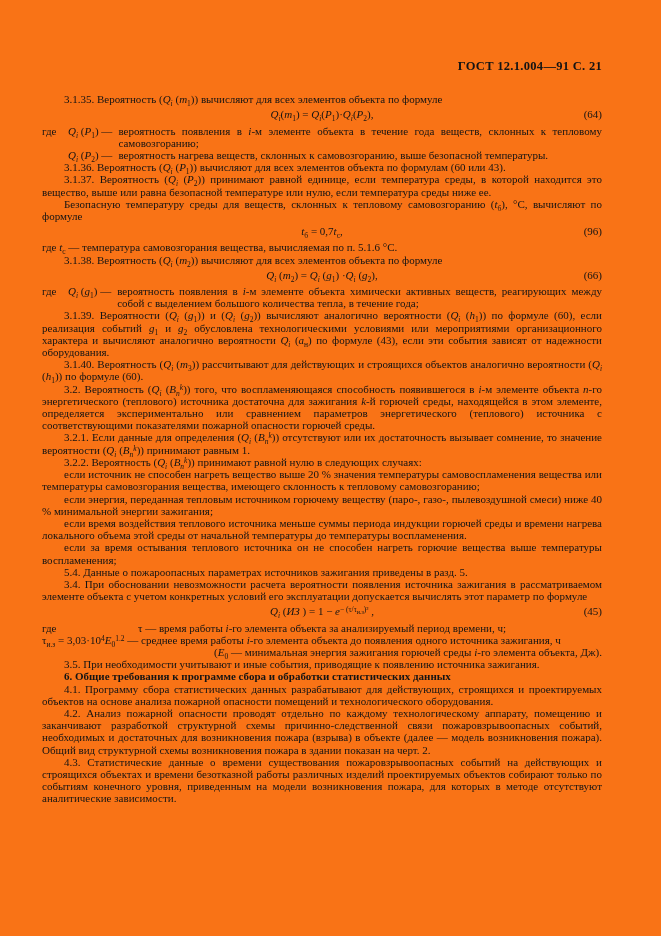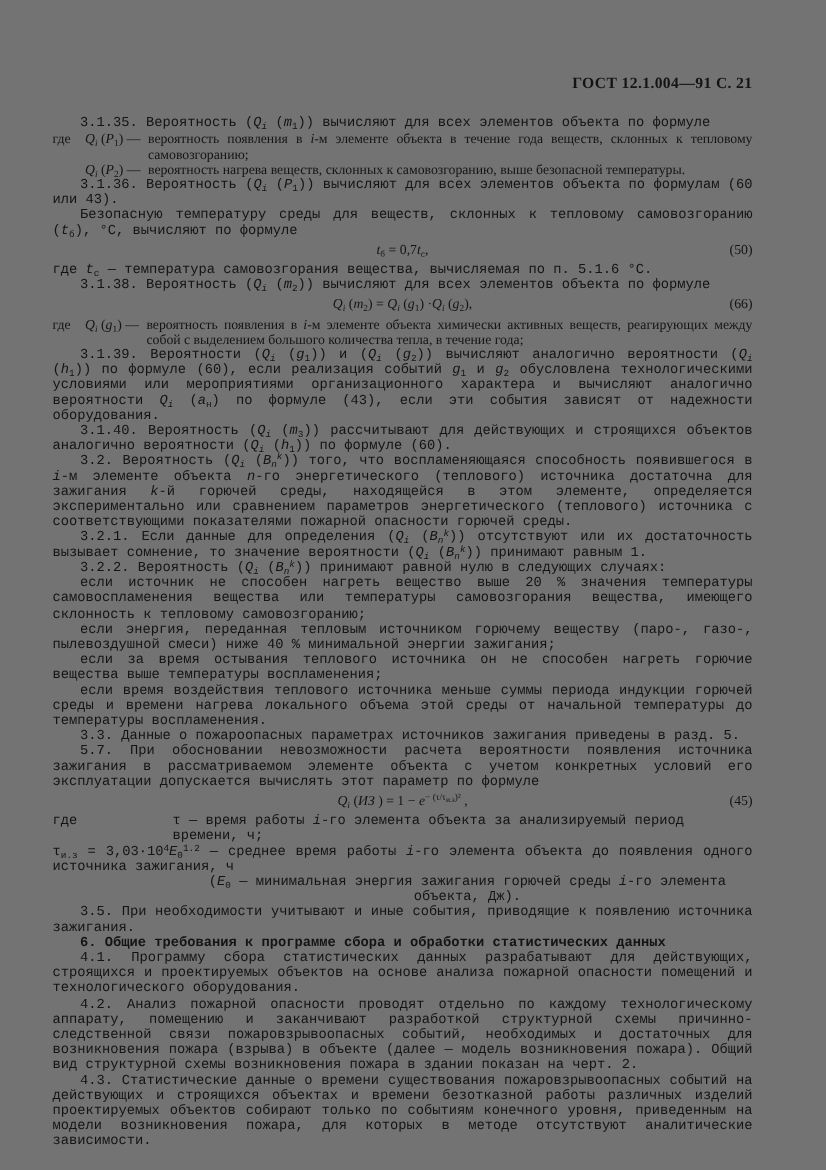"ГОСТ 12.1.004—91 С. 21" .page { background: #737373 -> #f97316 }
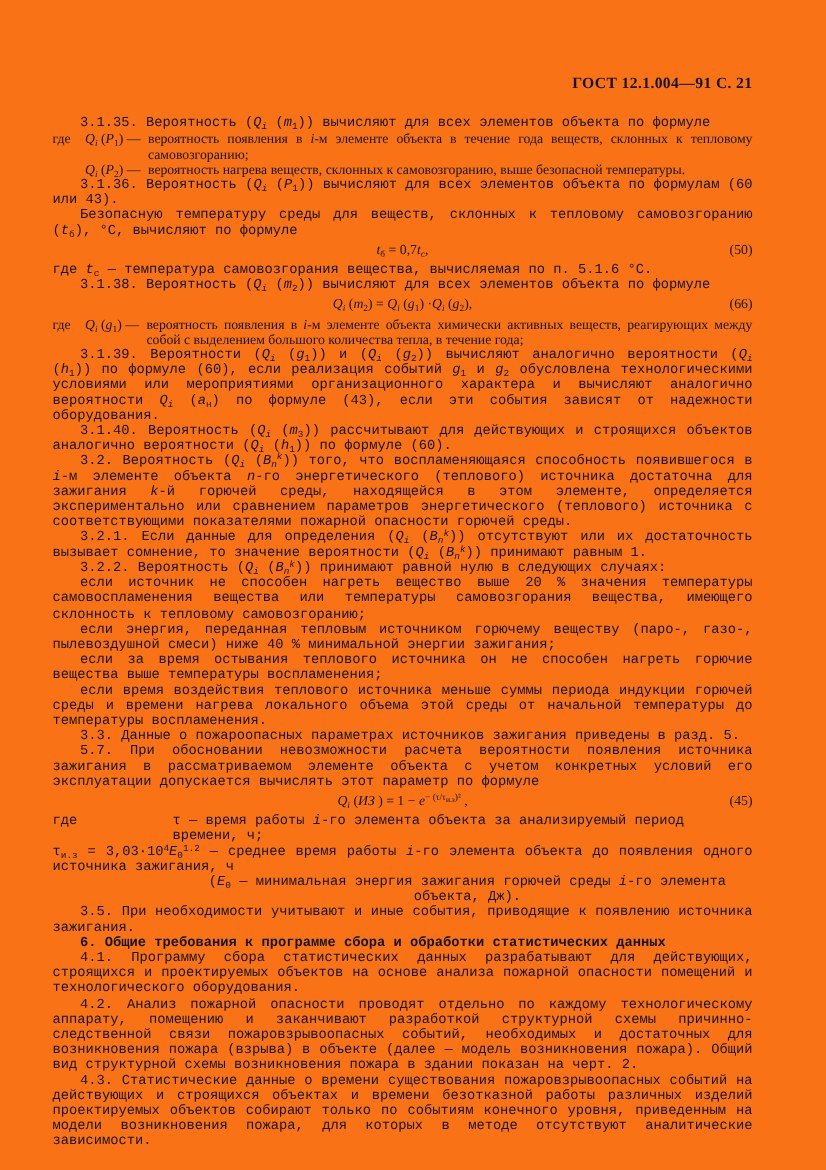"3.1.35. Вероятность (Qi (m1)) вычисляют" p { font-family: Liberation Mono, monospace -> none }
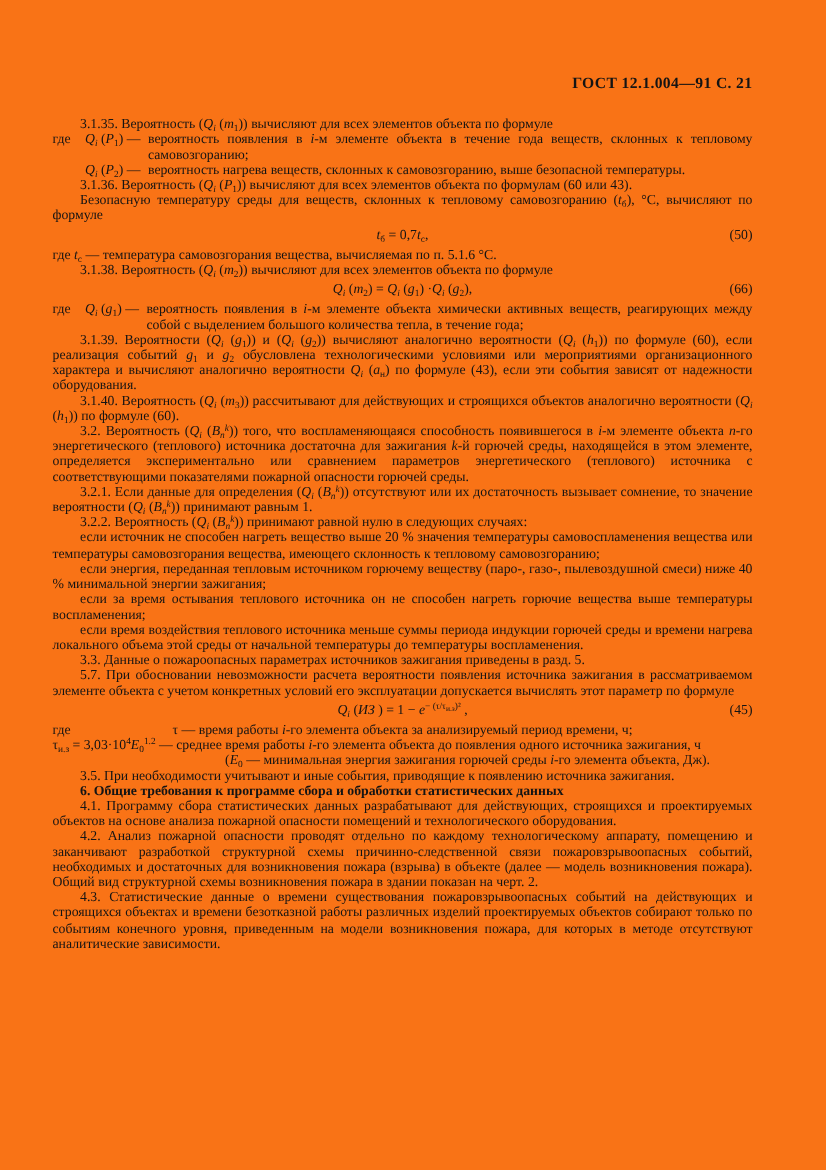"Qi(m1) = Qi(P1)·Qi(P2)," div.formula { html: none -> <div><span><i>Q<sub>i</sub></i>(<i>m</i><sub>1</sub>) = <i>Q<sub>i</sub></i>(<i>P</i><sub>1</sub>)·<i>Q<sub>i</sub></i>(<i>P</i><sub>2</sub>),</span><span>(64)</span></div> }
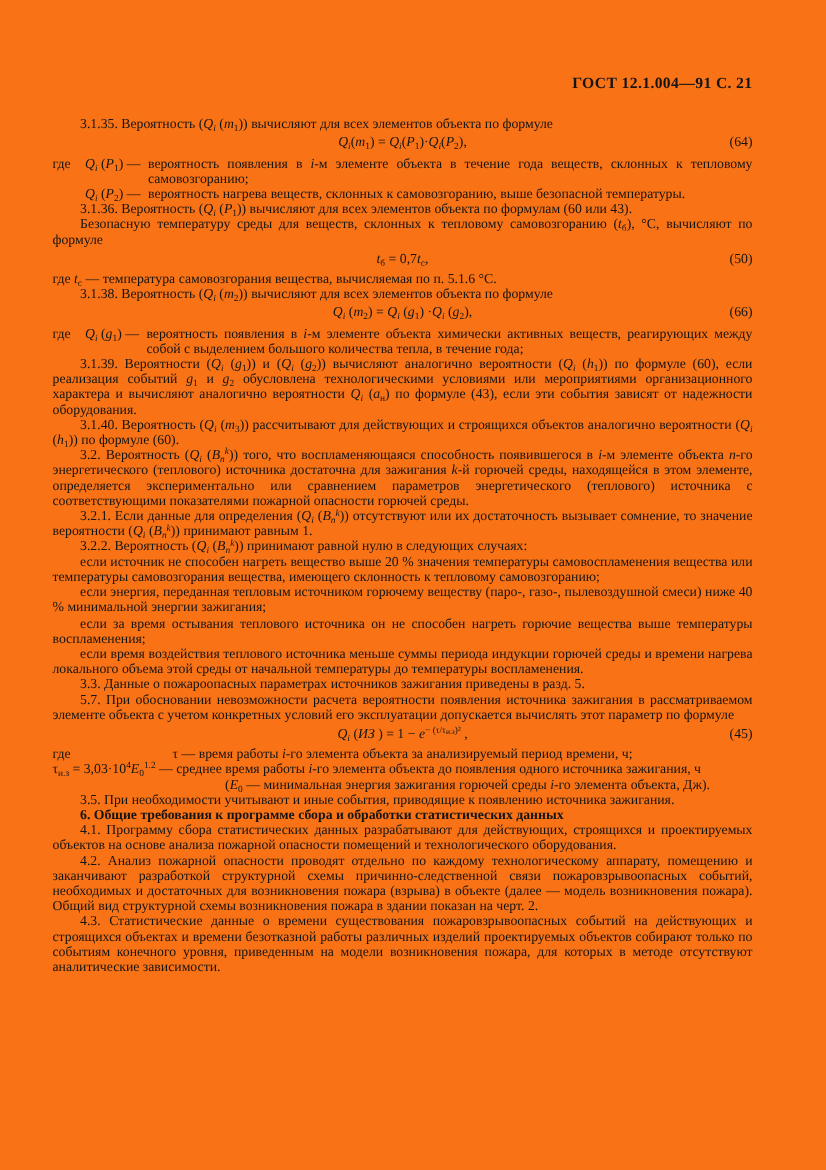"3.1.37. Вероятность (Qi (P2)) принимают" p.para { html: none -> <p>3.1.37. Вероятность (<i>Q<sub>i</sub></i> (<i>P</i><sub>2</sub>)) принимают равной единице, если температура среды, в которой находится это вещество, выше или равна безопасной температуре или нулю, если температура среды ниже ее.</p> }
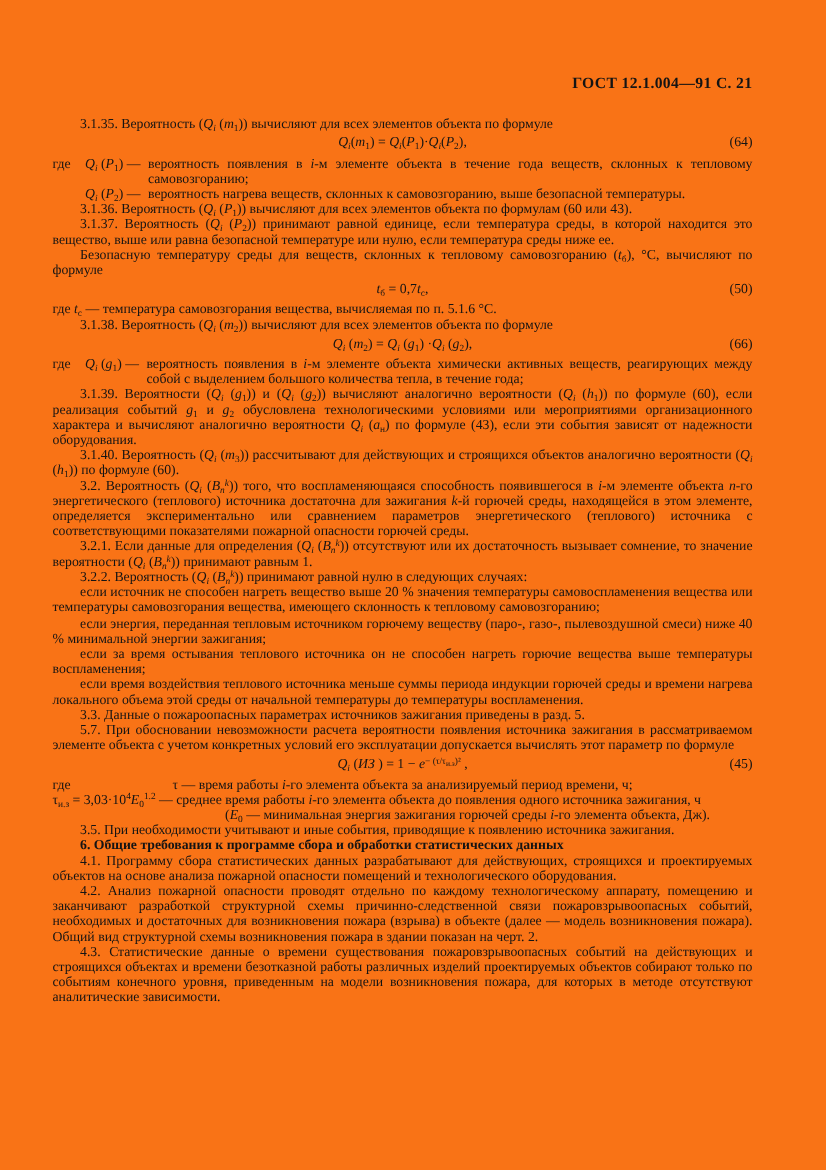"(50)" span.fnum { text: 50 -> 96 }
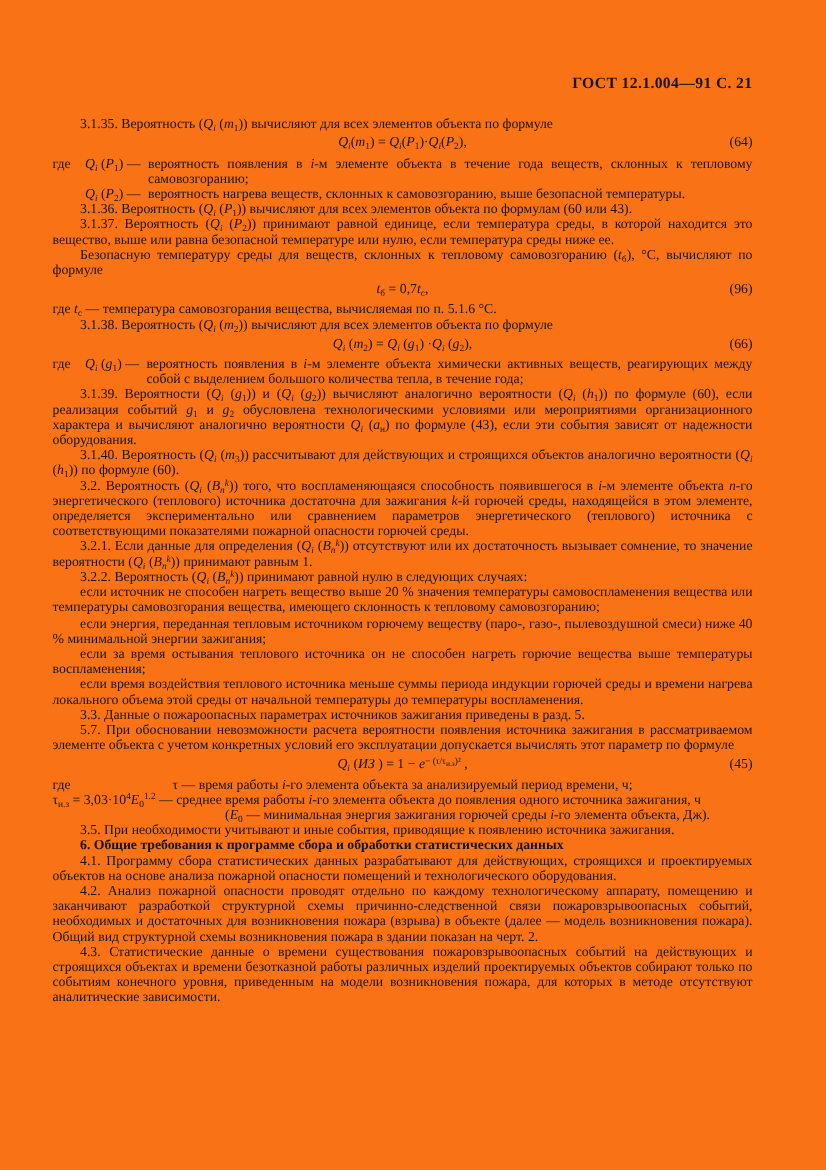"если за время остывания теплового" p.para { order: before "если время воздействия теплового" -> after "если время воздействия теплового" }
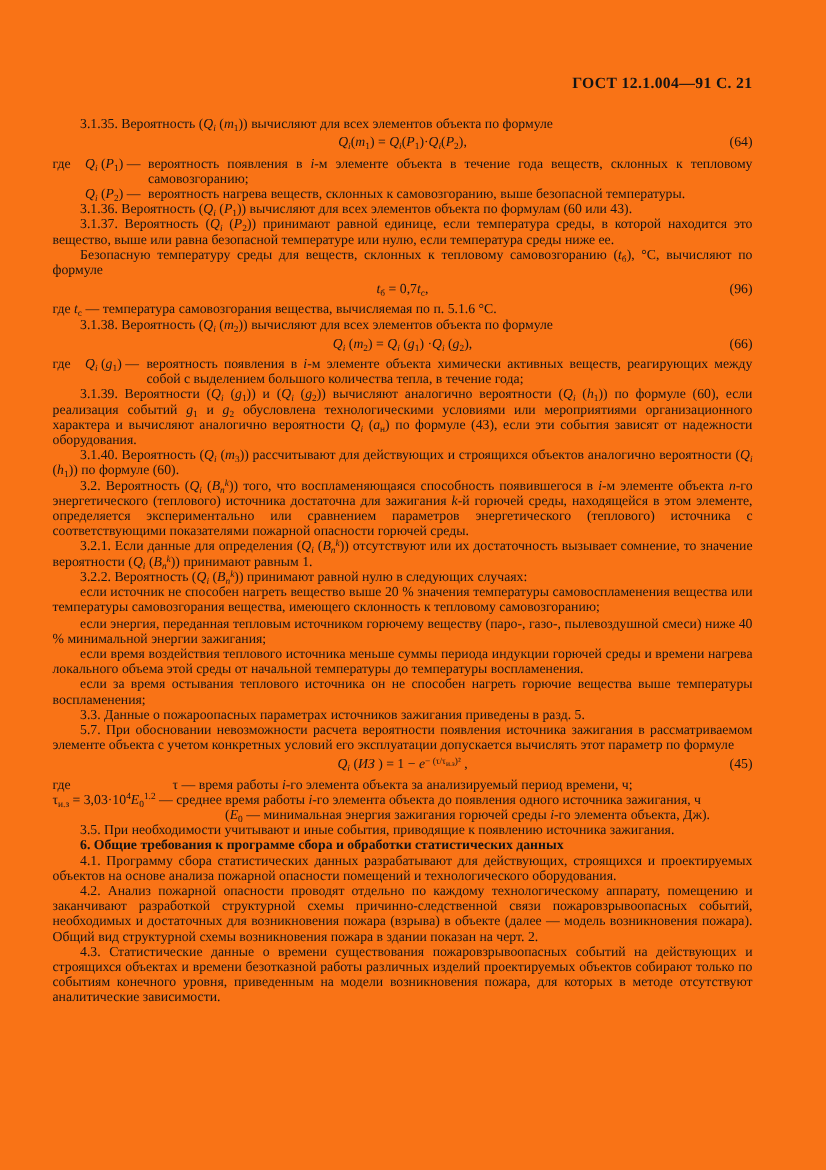"3.3. Данные о пожароопасных параметрах" p.para { text: 3.3 -> 5.4 }
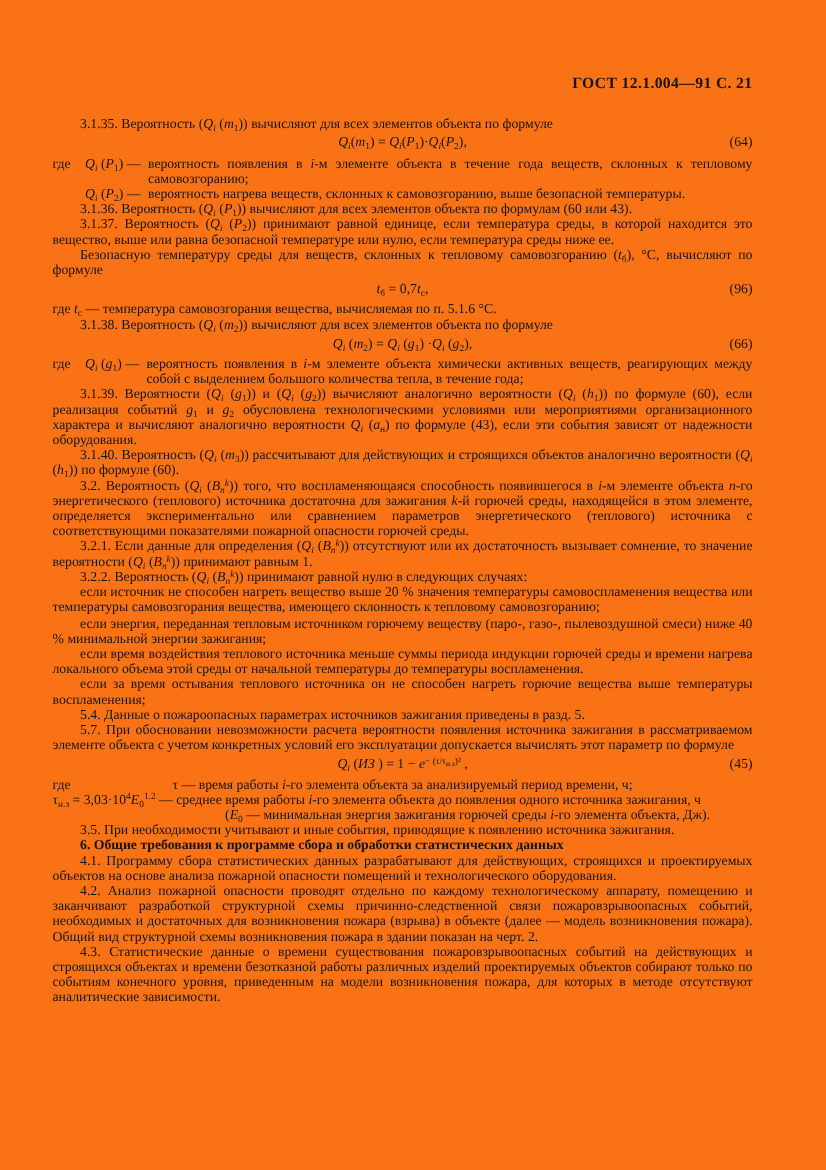"5.7. При обосновании невозможности" p.para { text: 5.7 -> 3.4 }
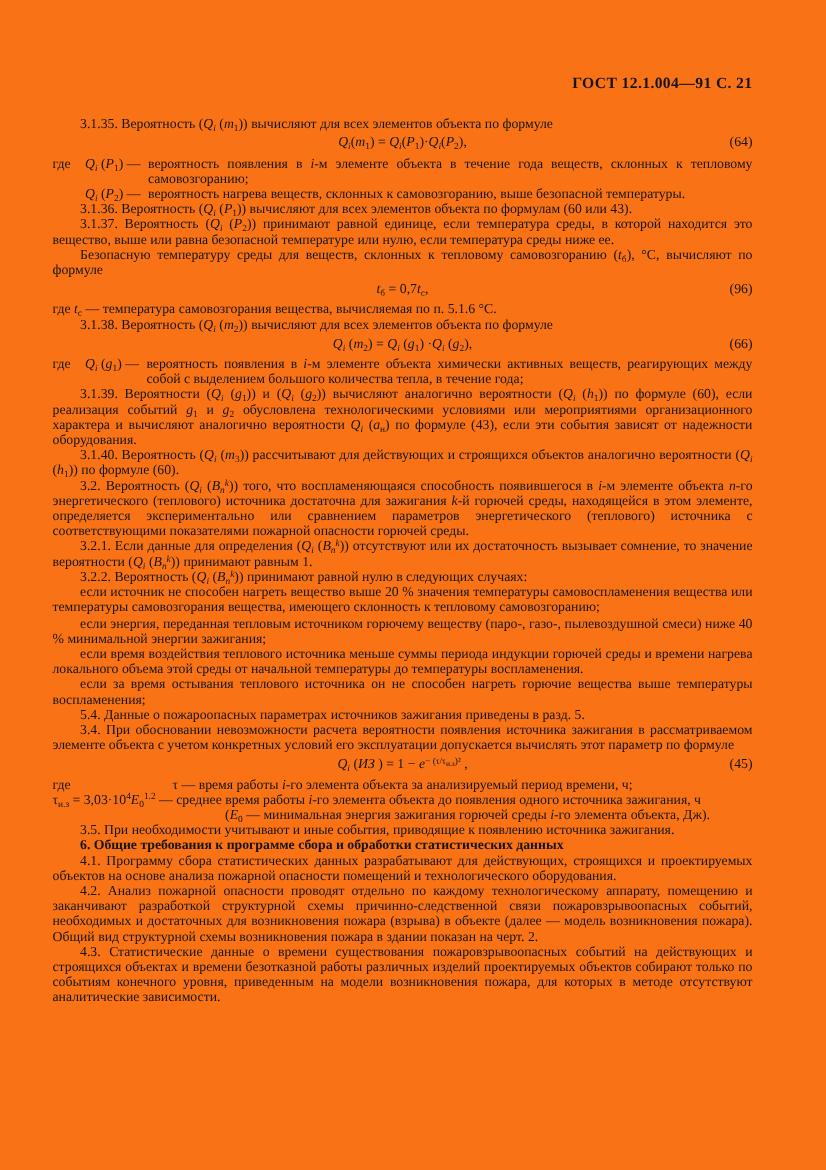"(E0 — минимальная энергия зажигания" .tauE { text-align: center -> right }
